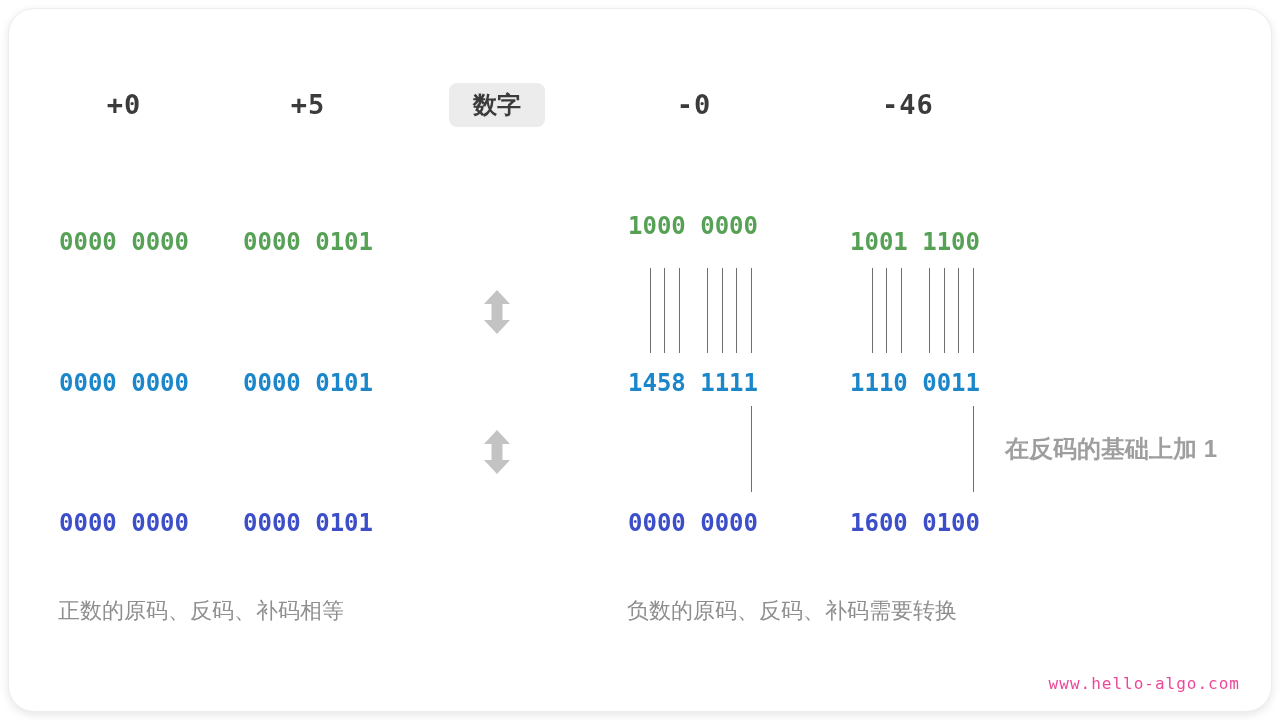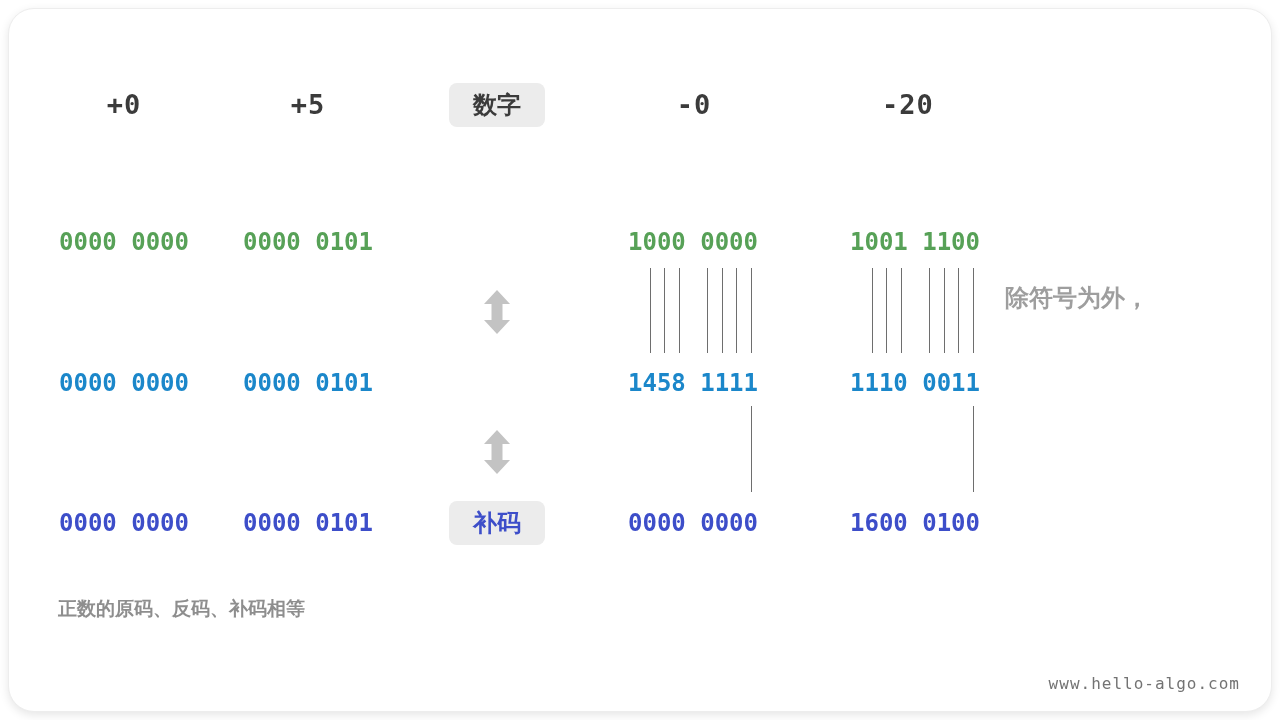"-20" span.centered { text: -20 -> -46 }
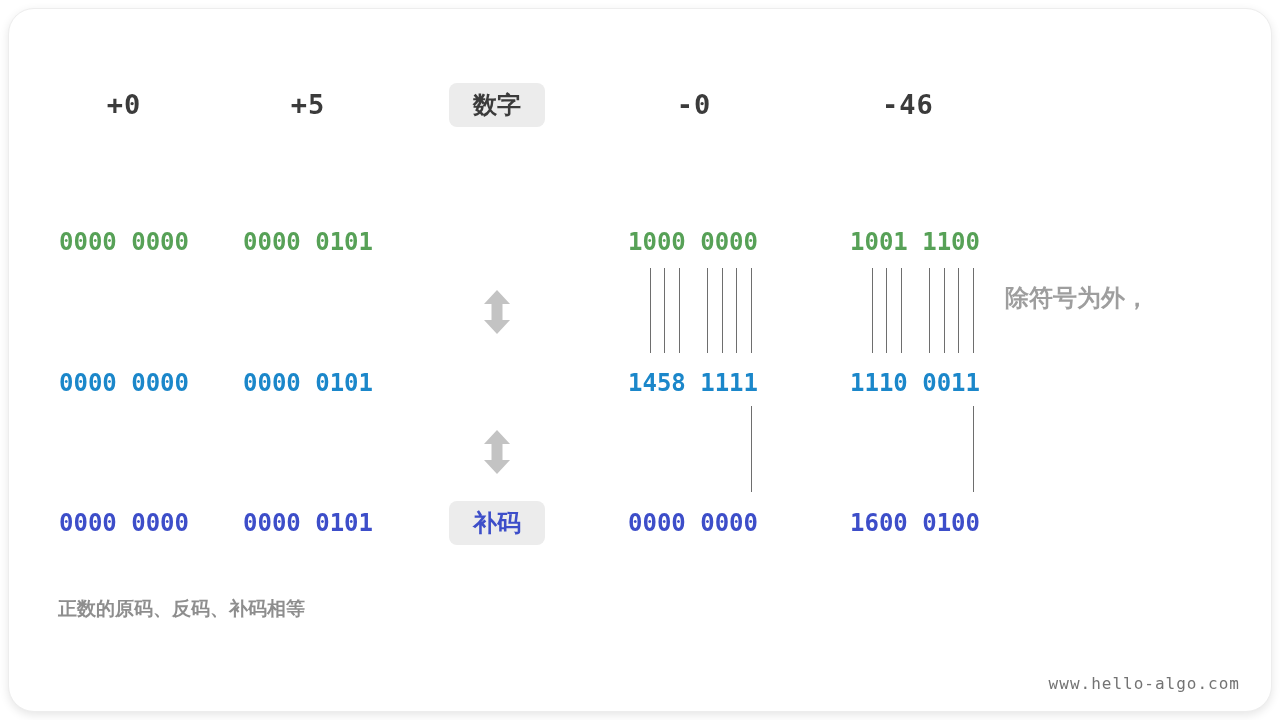"1000 0000" span.centered { top: 242px -> 226px }
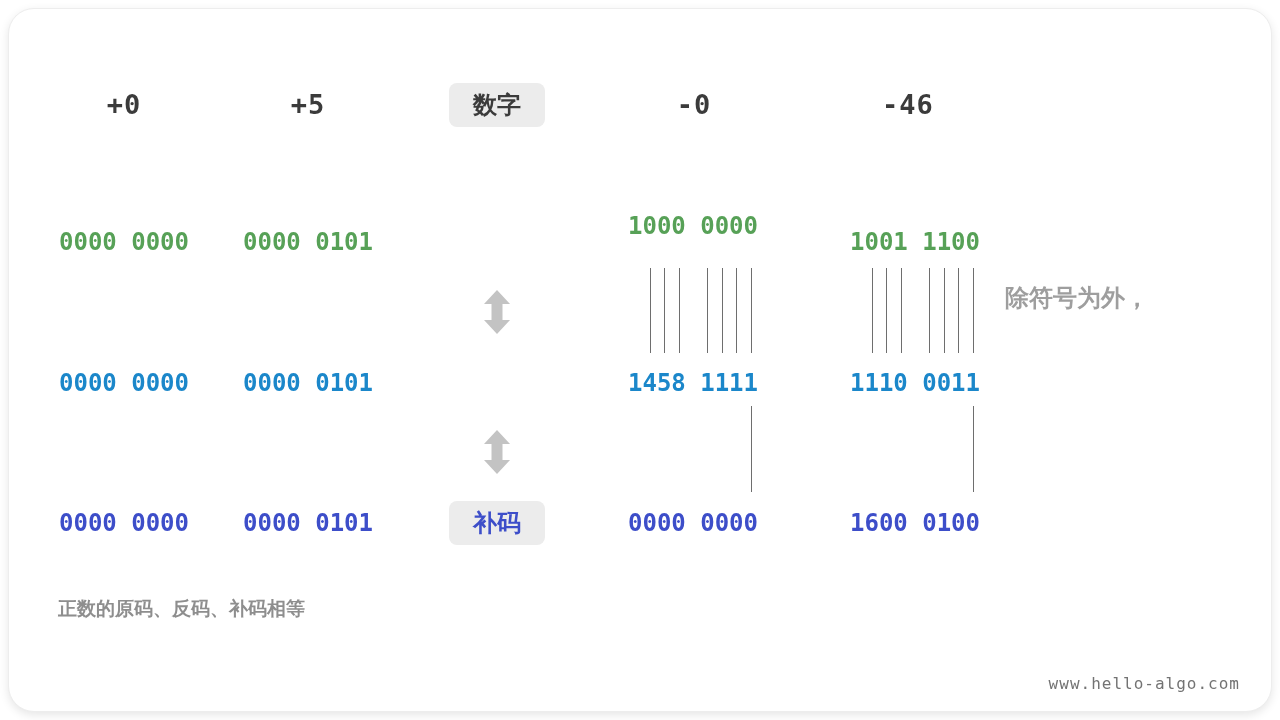"除符号为外，" div { html: <div>除符号为外，</div> -> none }
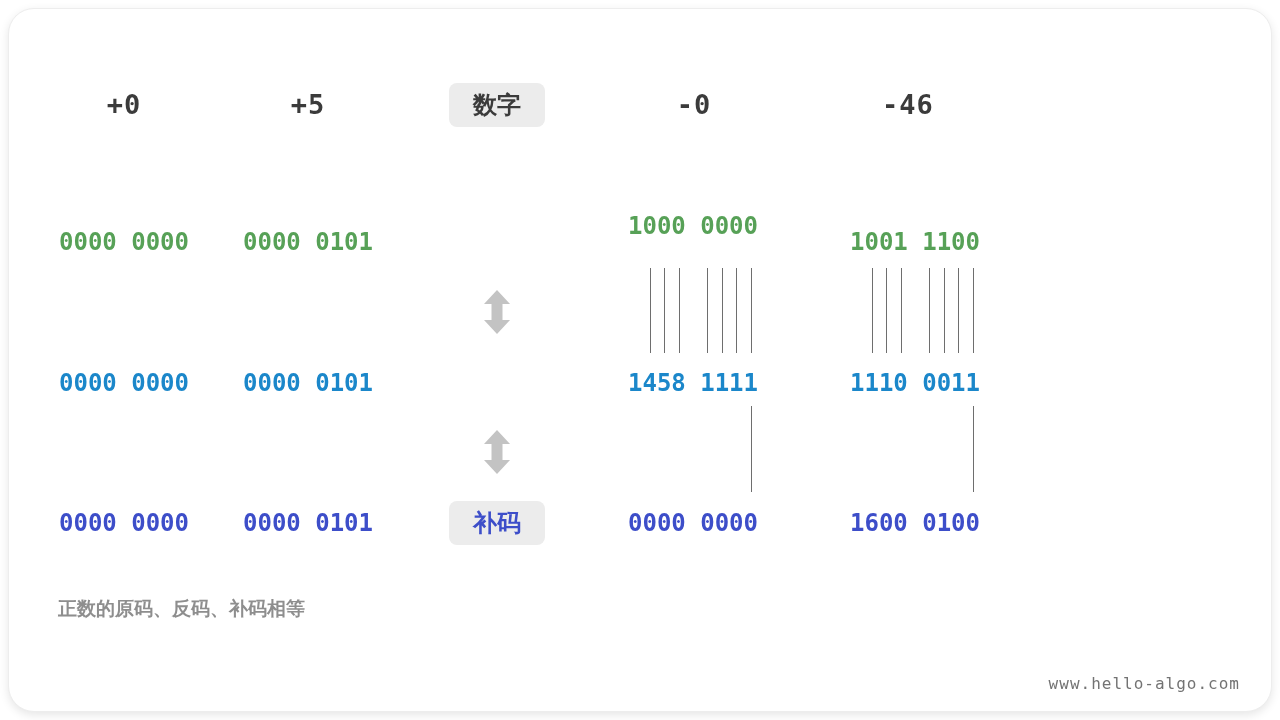"在反码的基础上加 1" div.ann { html: none -> <div>在反码的基础上加 1</div> }
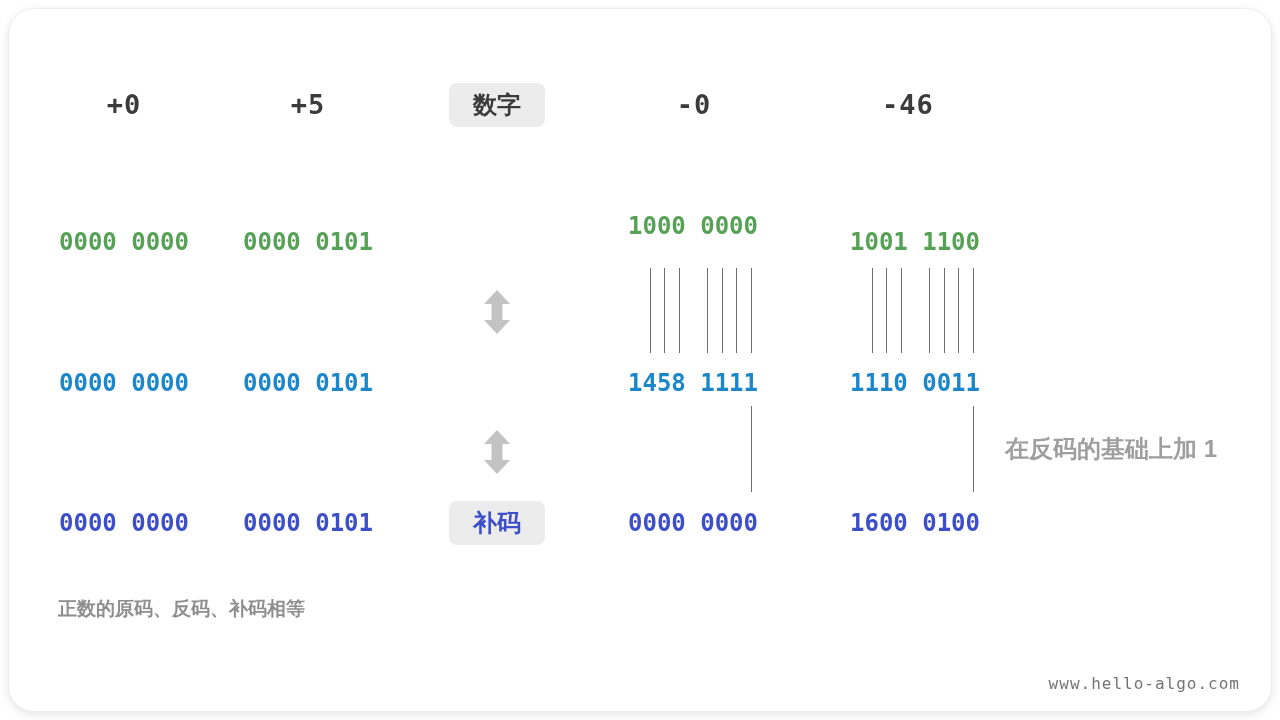"补码" div.box-label { html: <div>补码</div> -> none }
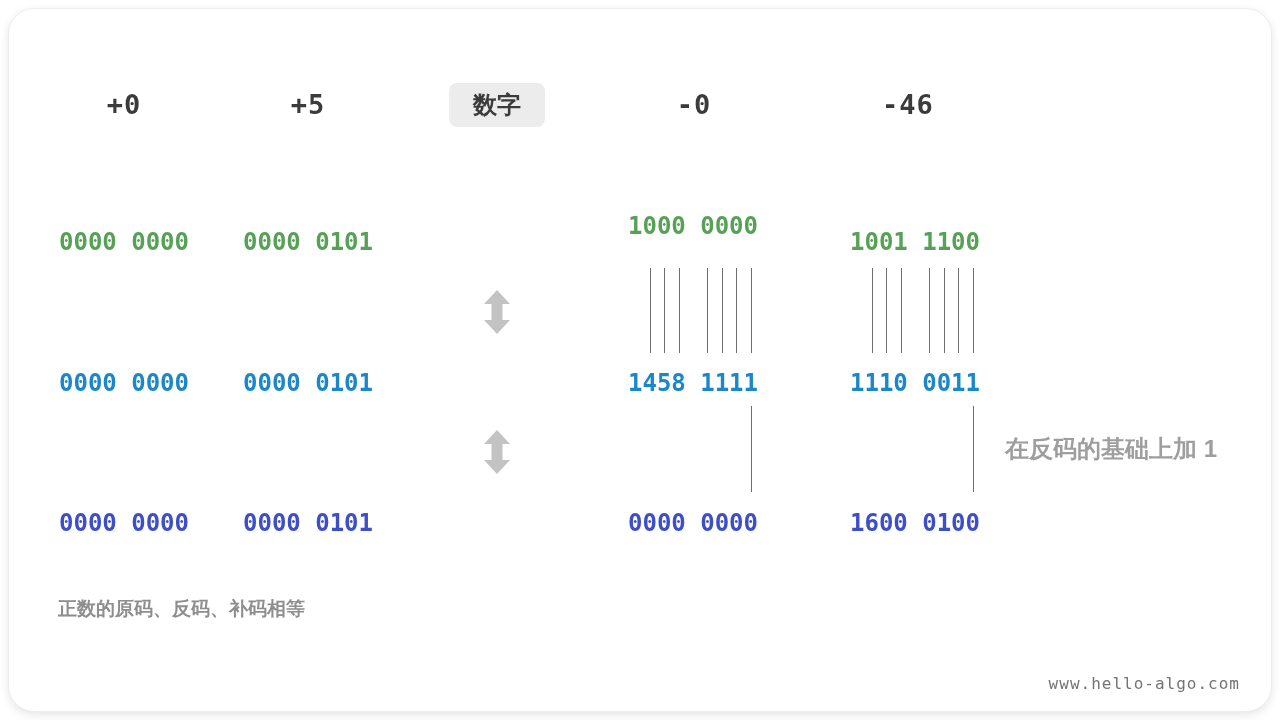"正数的原码、反码、补码相等" .note { font-size: 19px -> 22px; font-weight: bold -> normal }
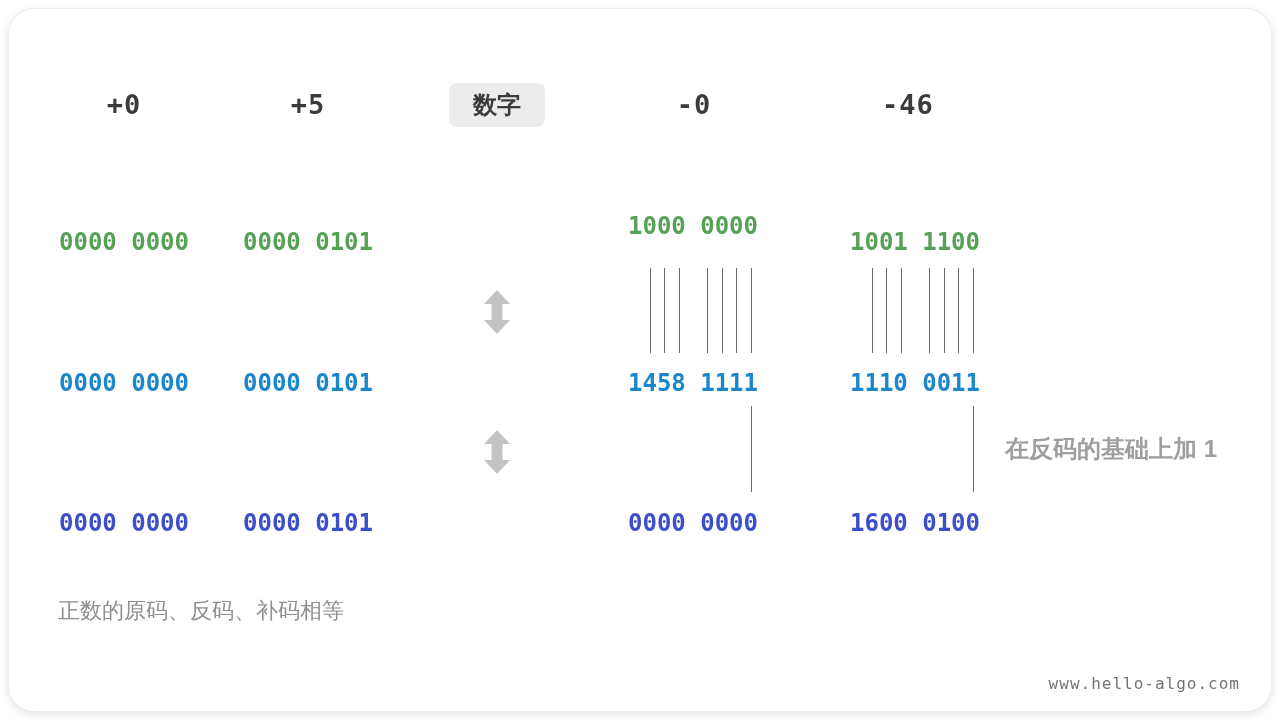"负数的原码、反码、补码需要转换" div.note { html: none -> <div>负数的原码、反码、补码需要转换</div> }
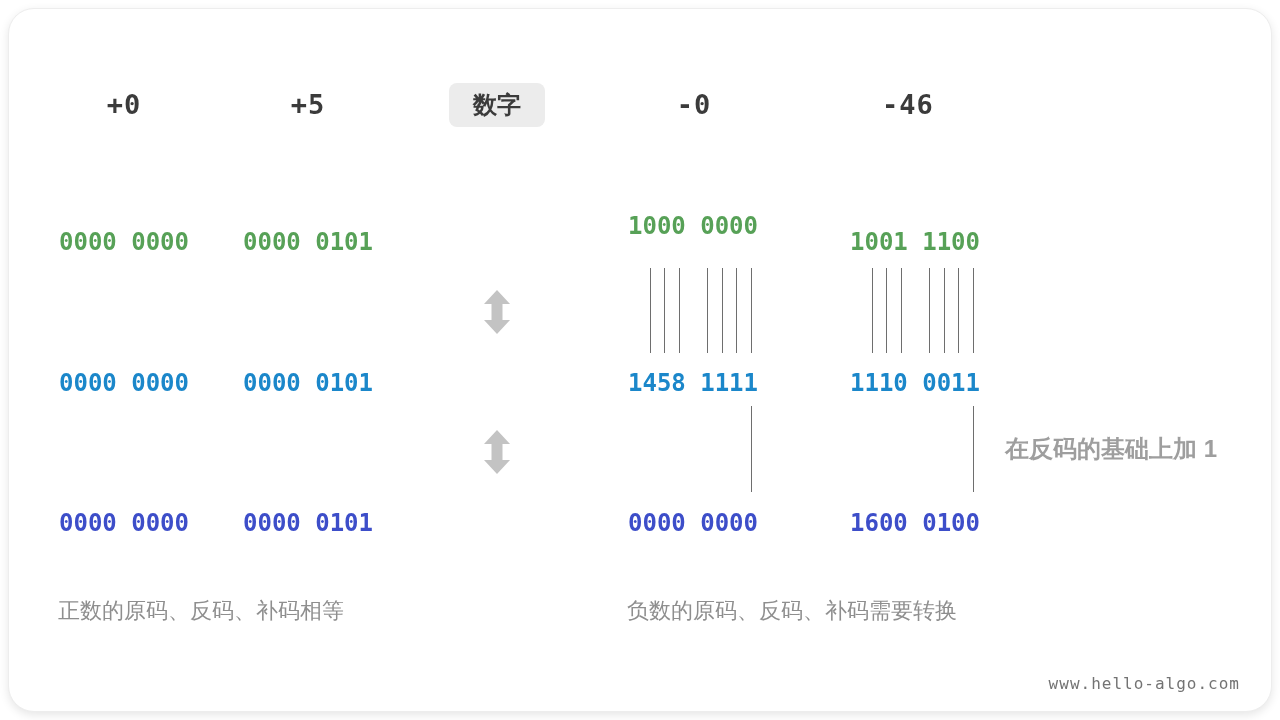"www.hello-algo.com" .watermark { color: #737373 -> #ec4899 }
